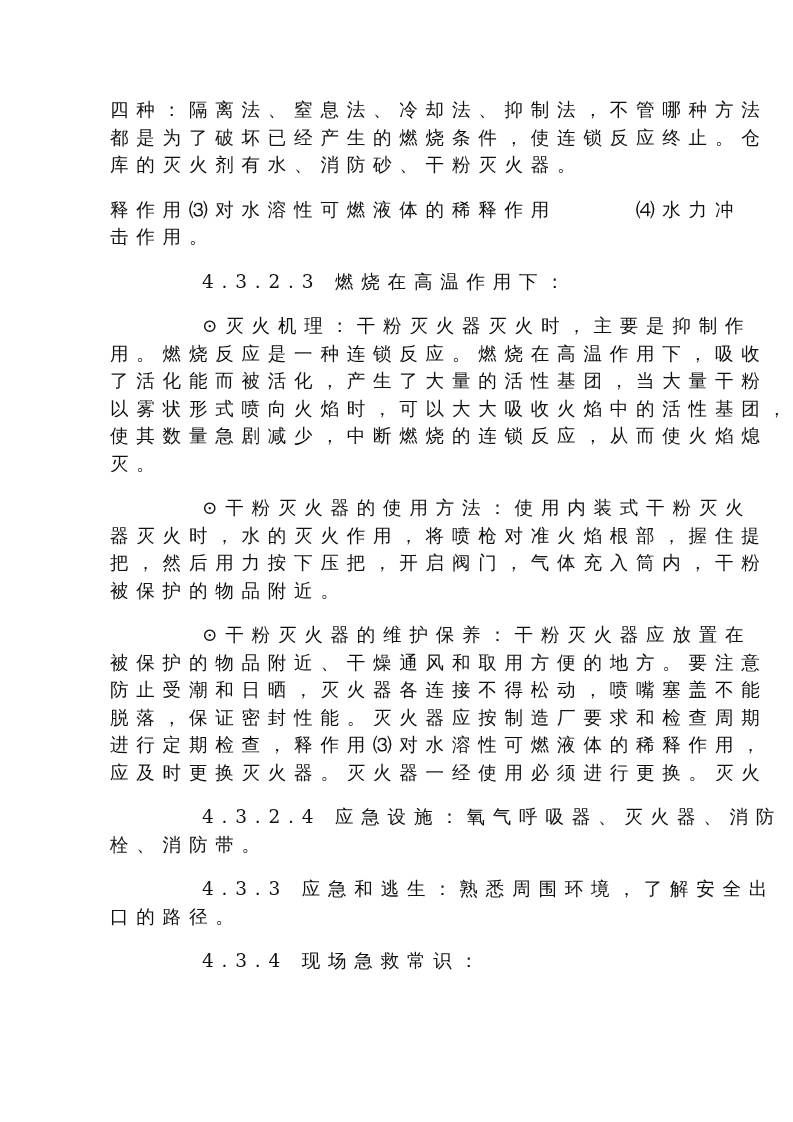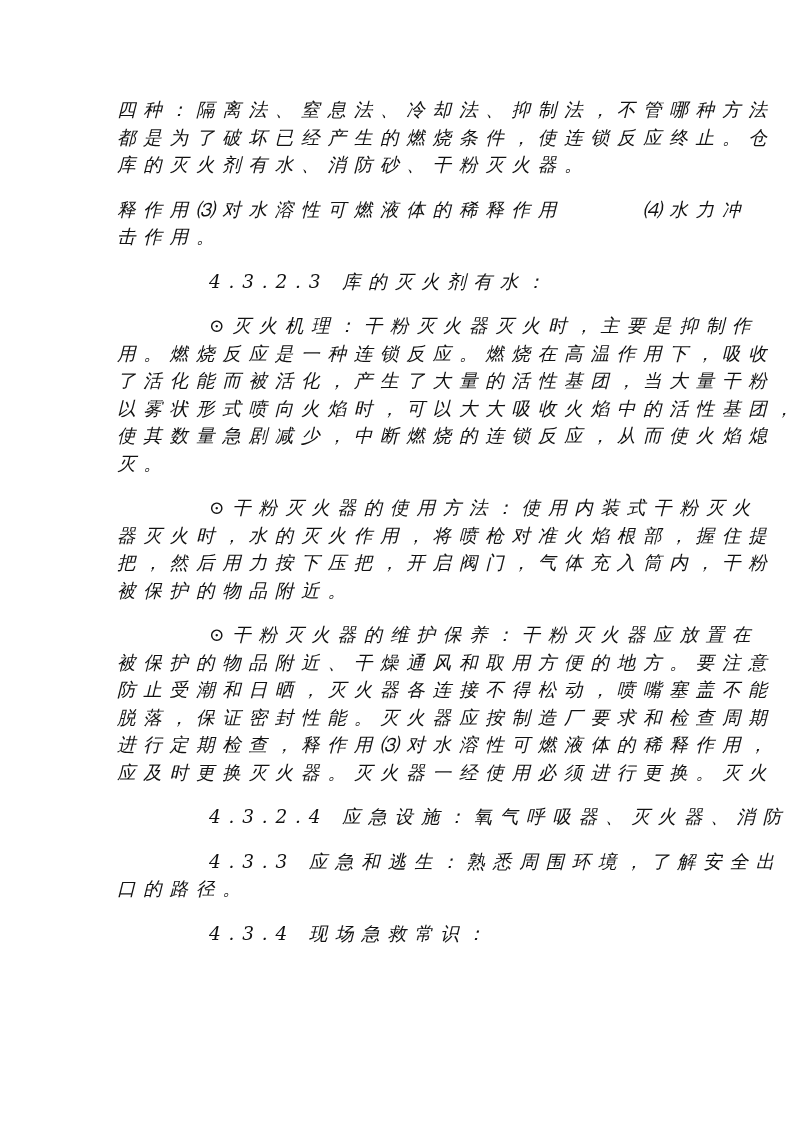"四种：隔离法、窒息法、冷却法、抑制法，不管哪种方法" .page { font-style: italic -> none; left: 117px -> 110px }
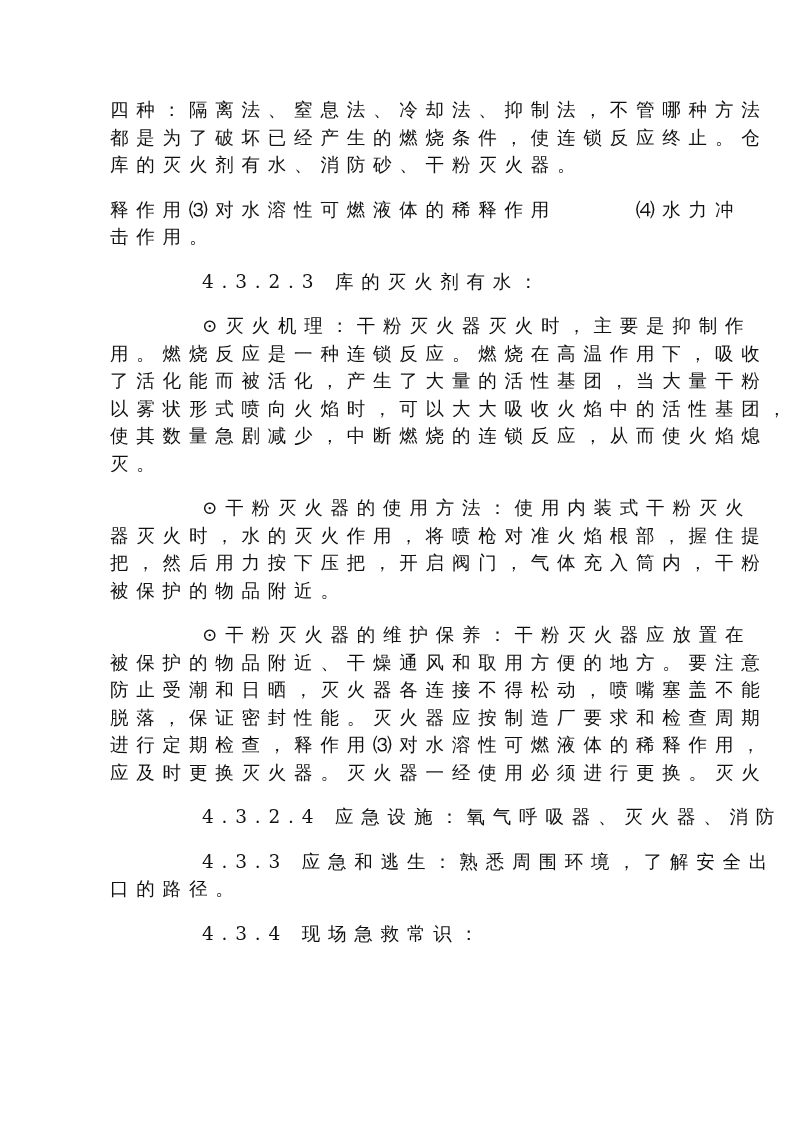"4.3.2.3 库的灭火剂有水：" span.line { text: 库的灭火剂有水 -> 燃烧在高温作用下 }
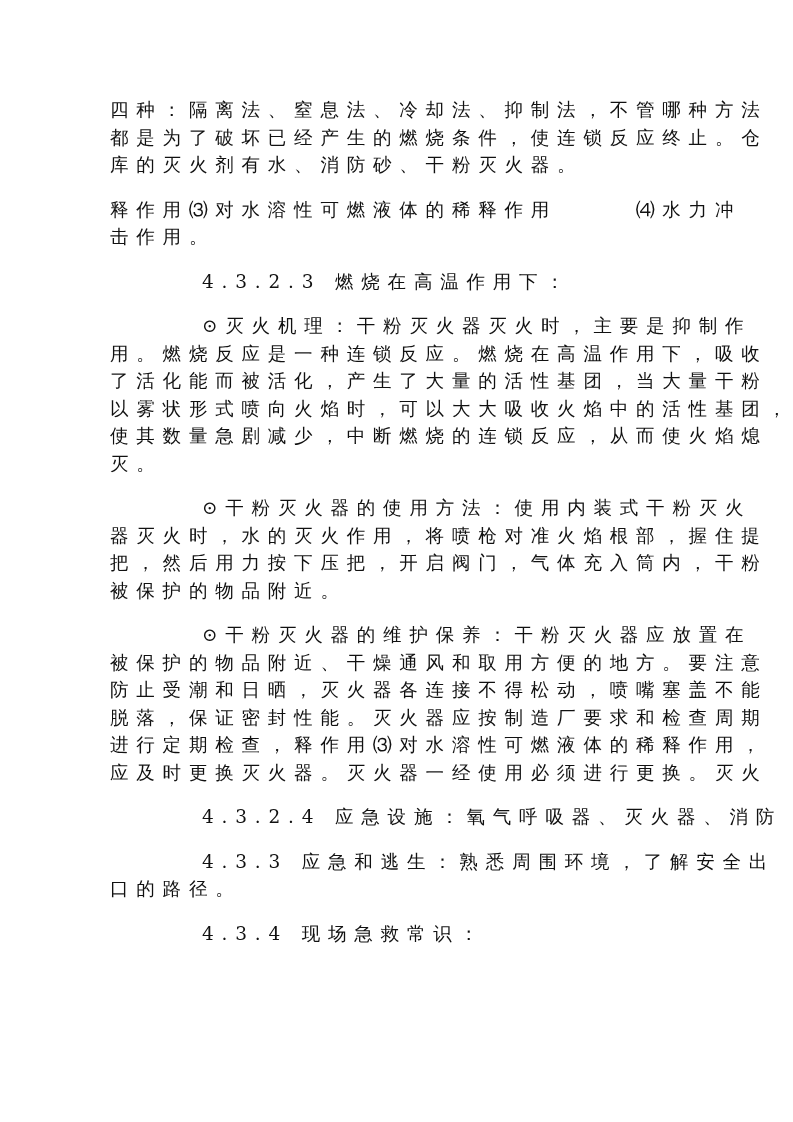"栓、消防带。" span.line { html: none -> <span>栓、消防带。</span> }
